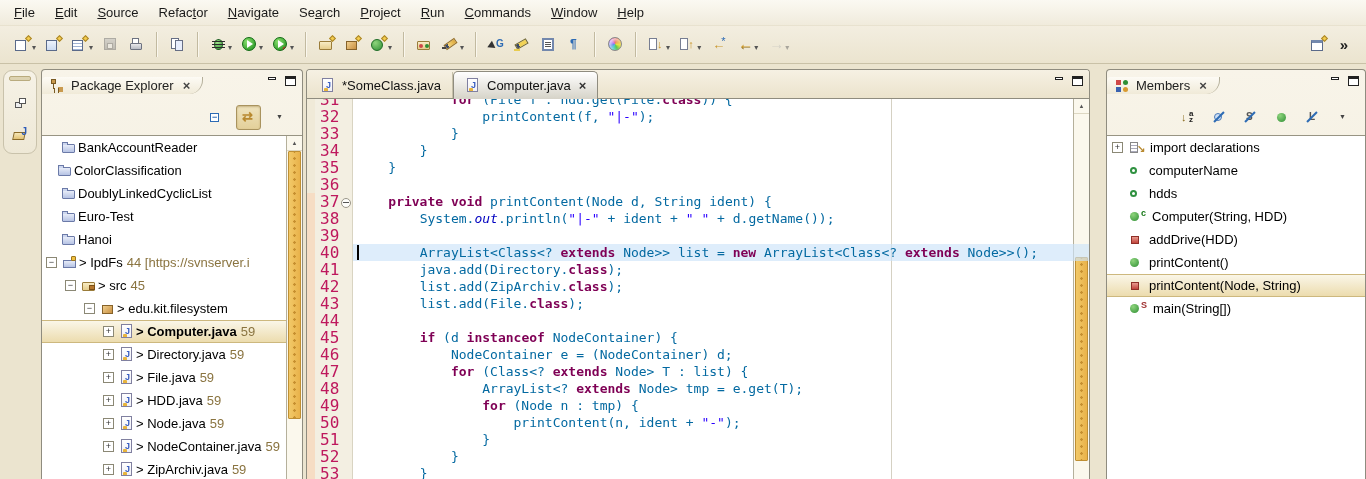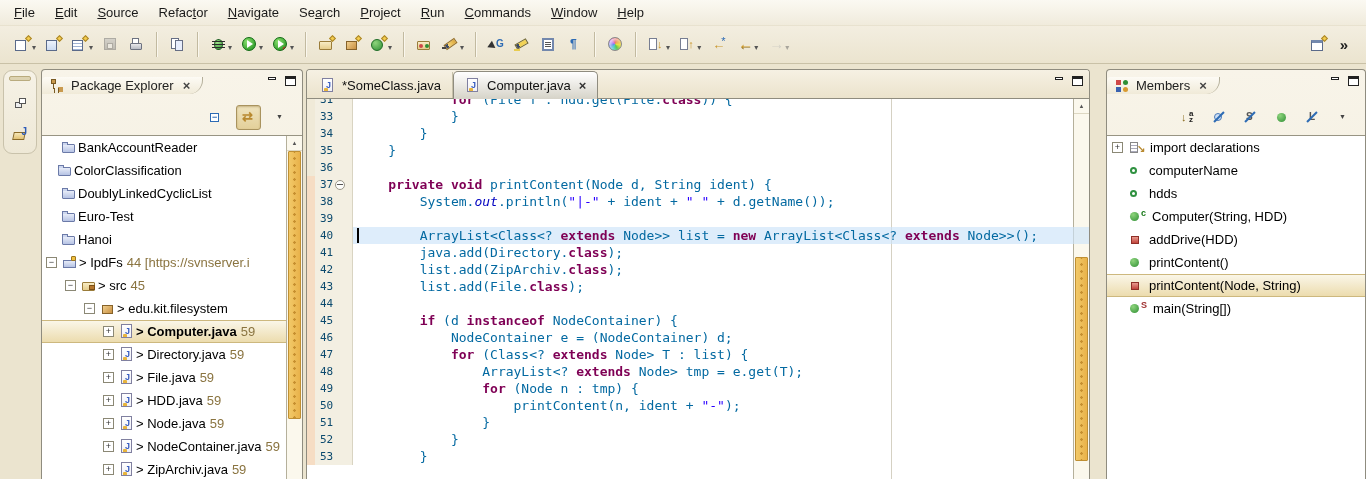"31" .ncell { color: #0c4a6e -> #be185d; font-size: 11px -> 16px }
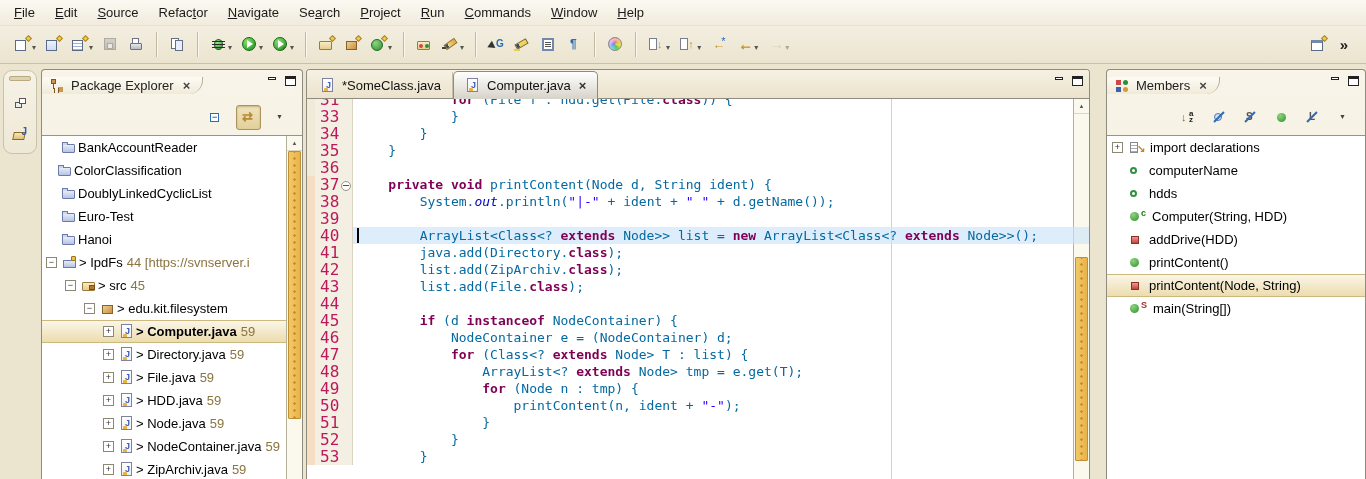"32" div.cline { html: none -> <div><span></span><span>32</span><span><span> </span><span>printContent(f, </span><span>"|-"</span><span>);</span></span></div> }
